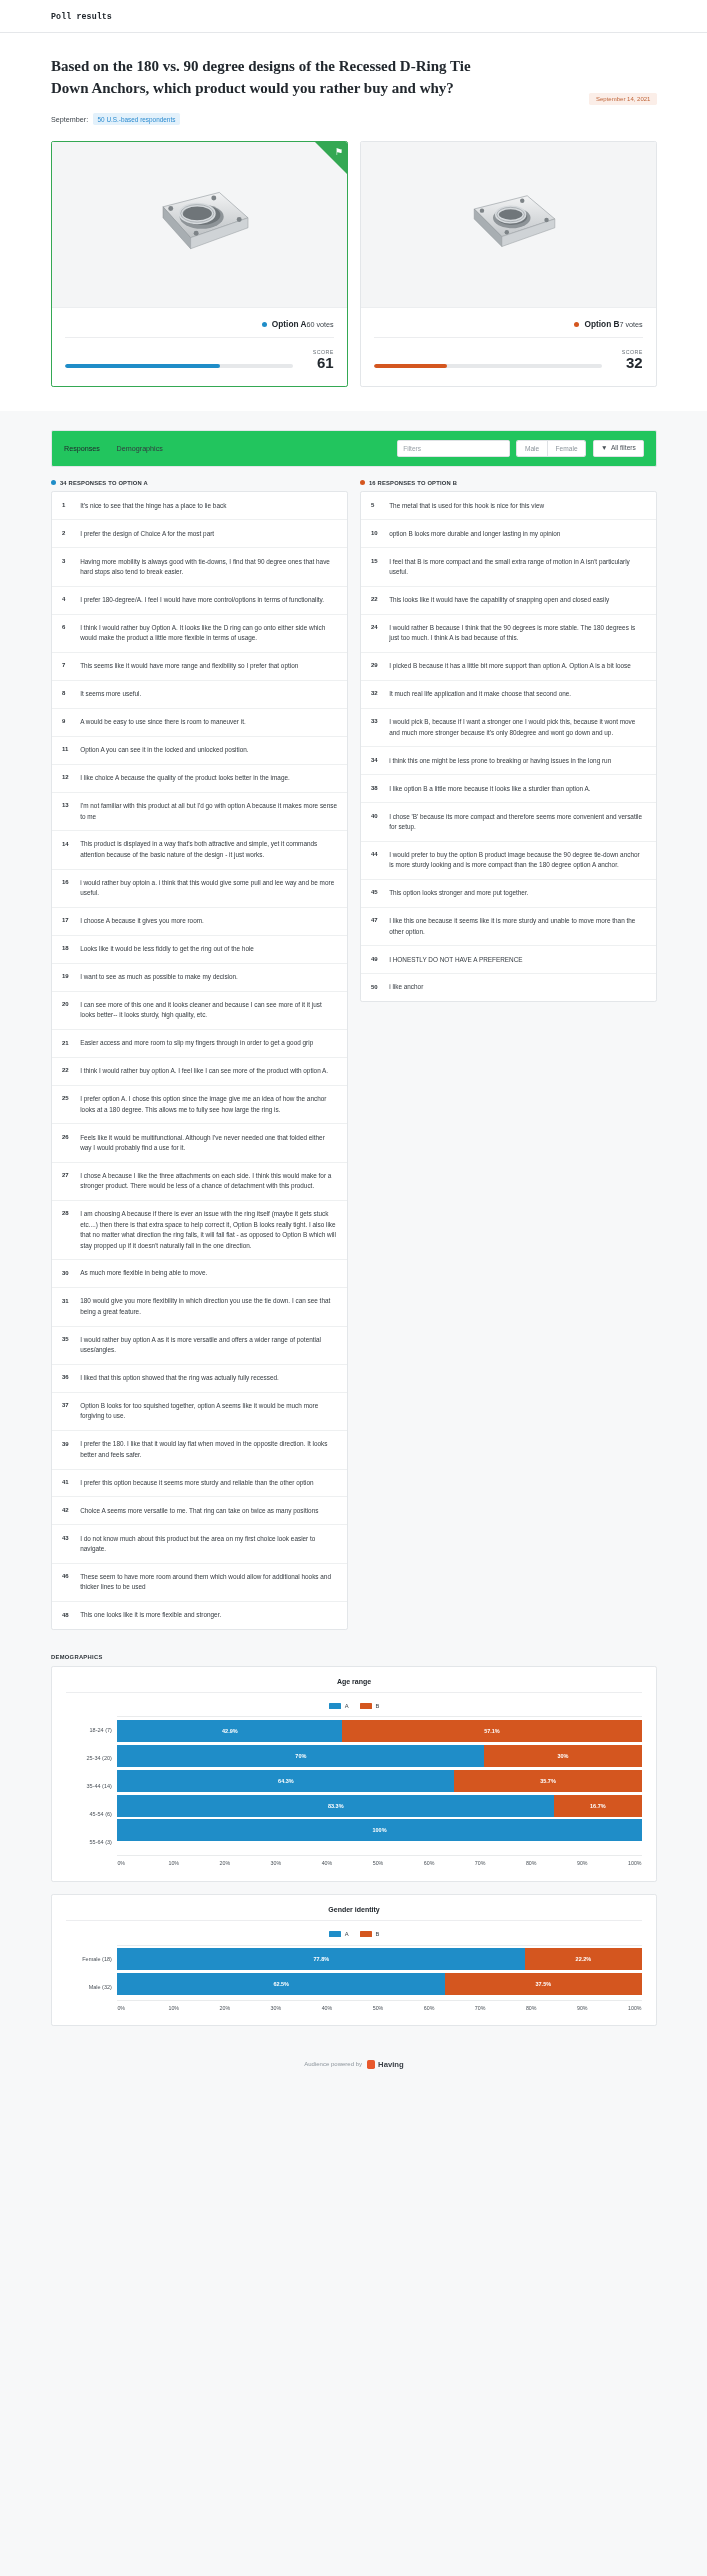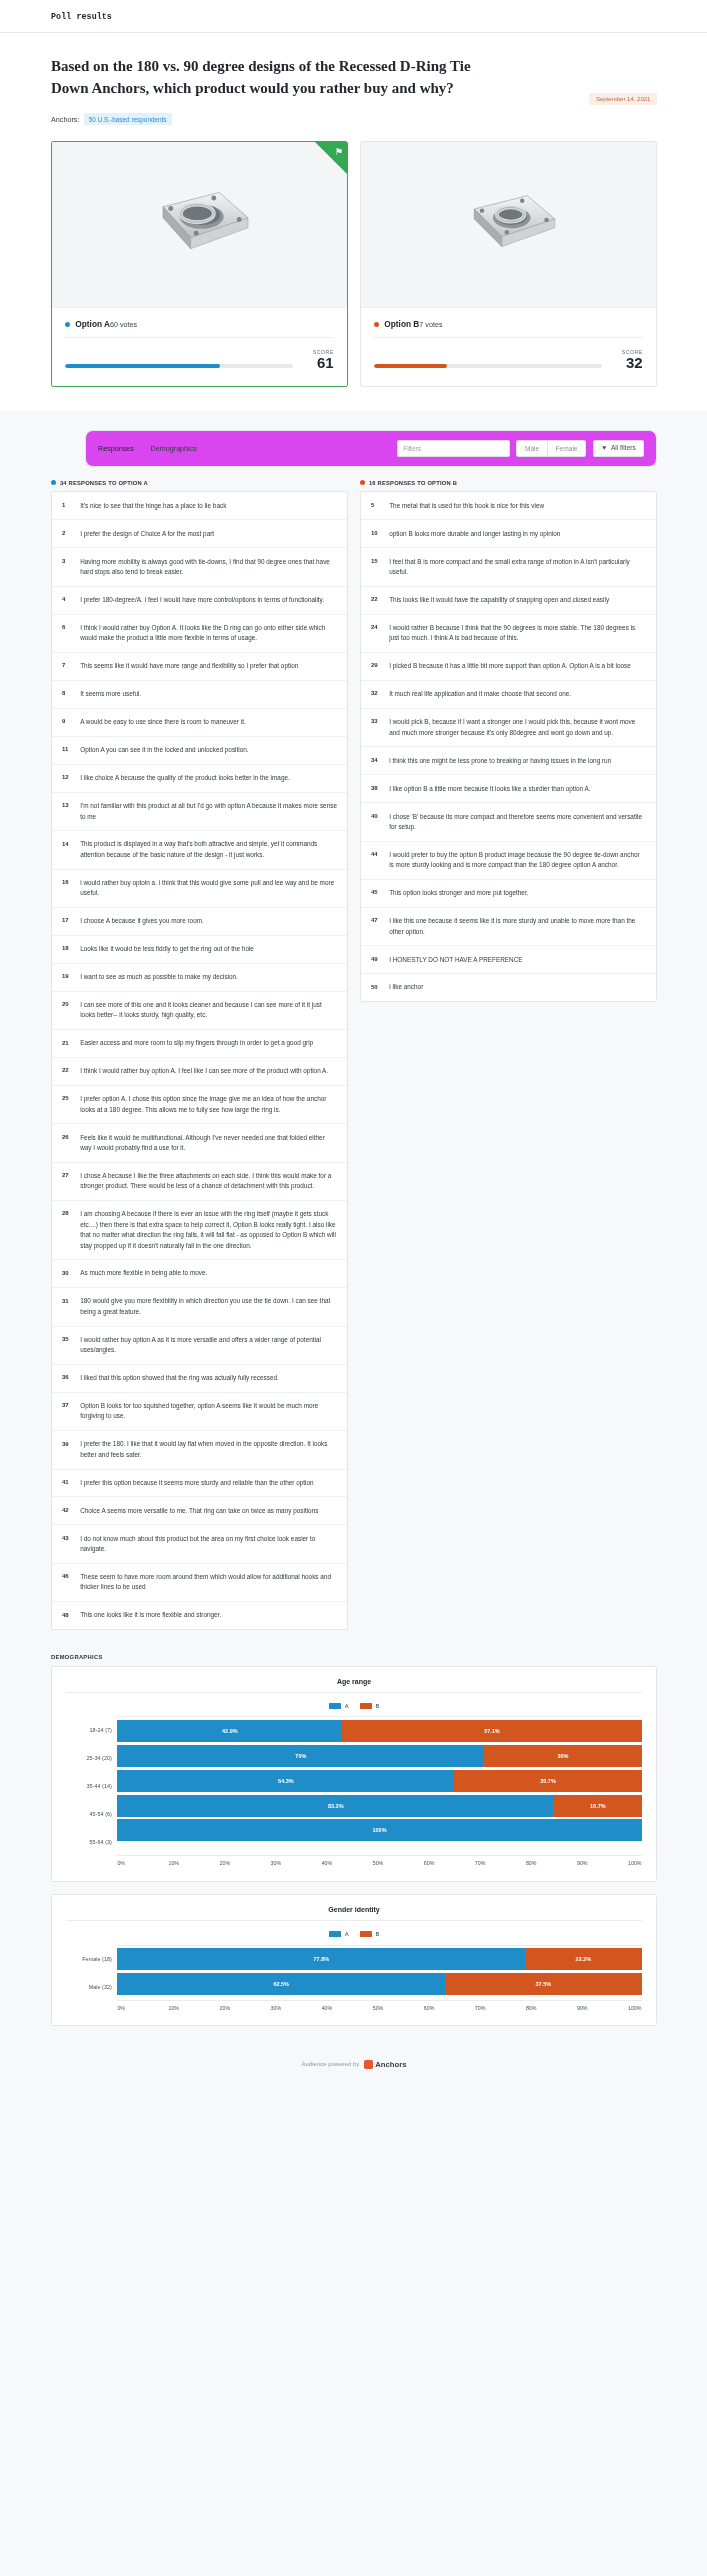"Anchors:" span { text: Anchors -> September }
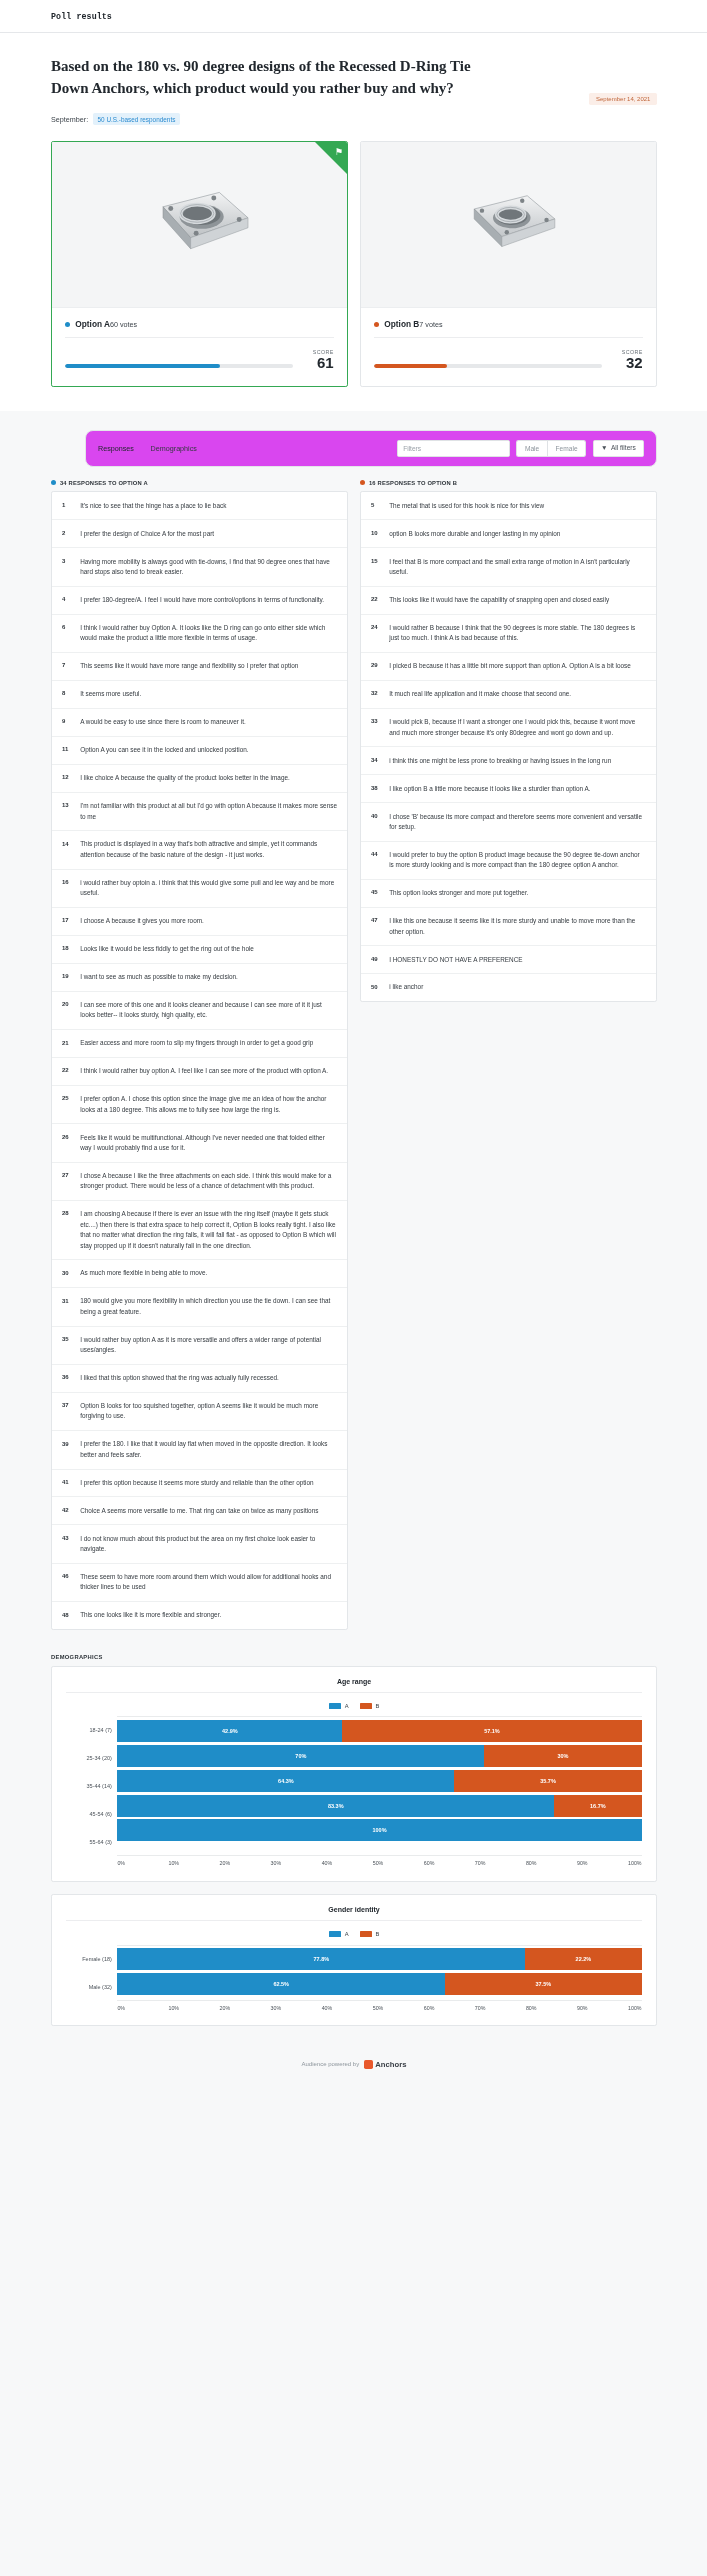"Option A" .card-row1 { justify-content: flex-start -> flex-end }
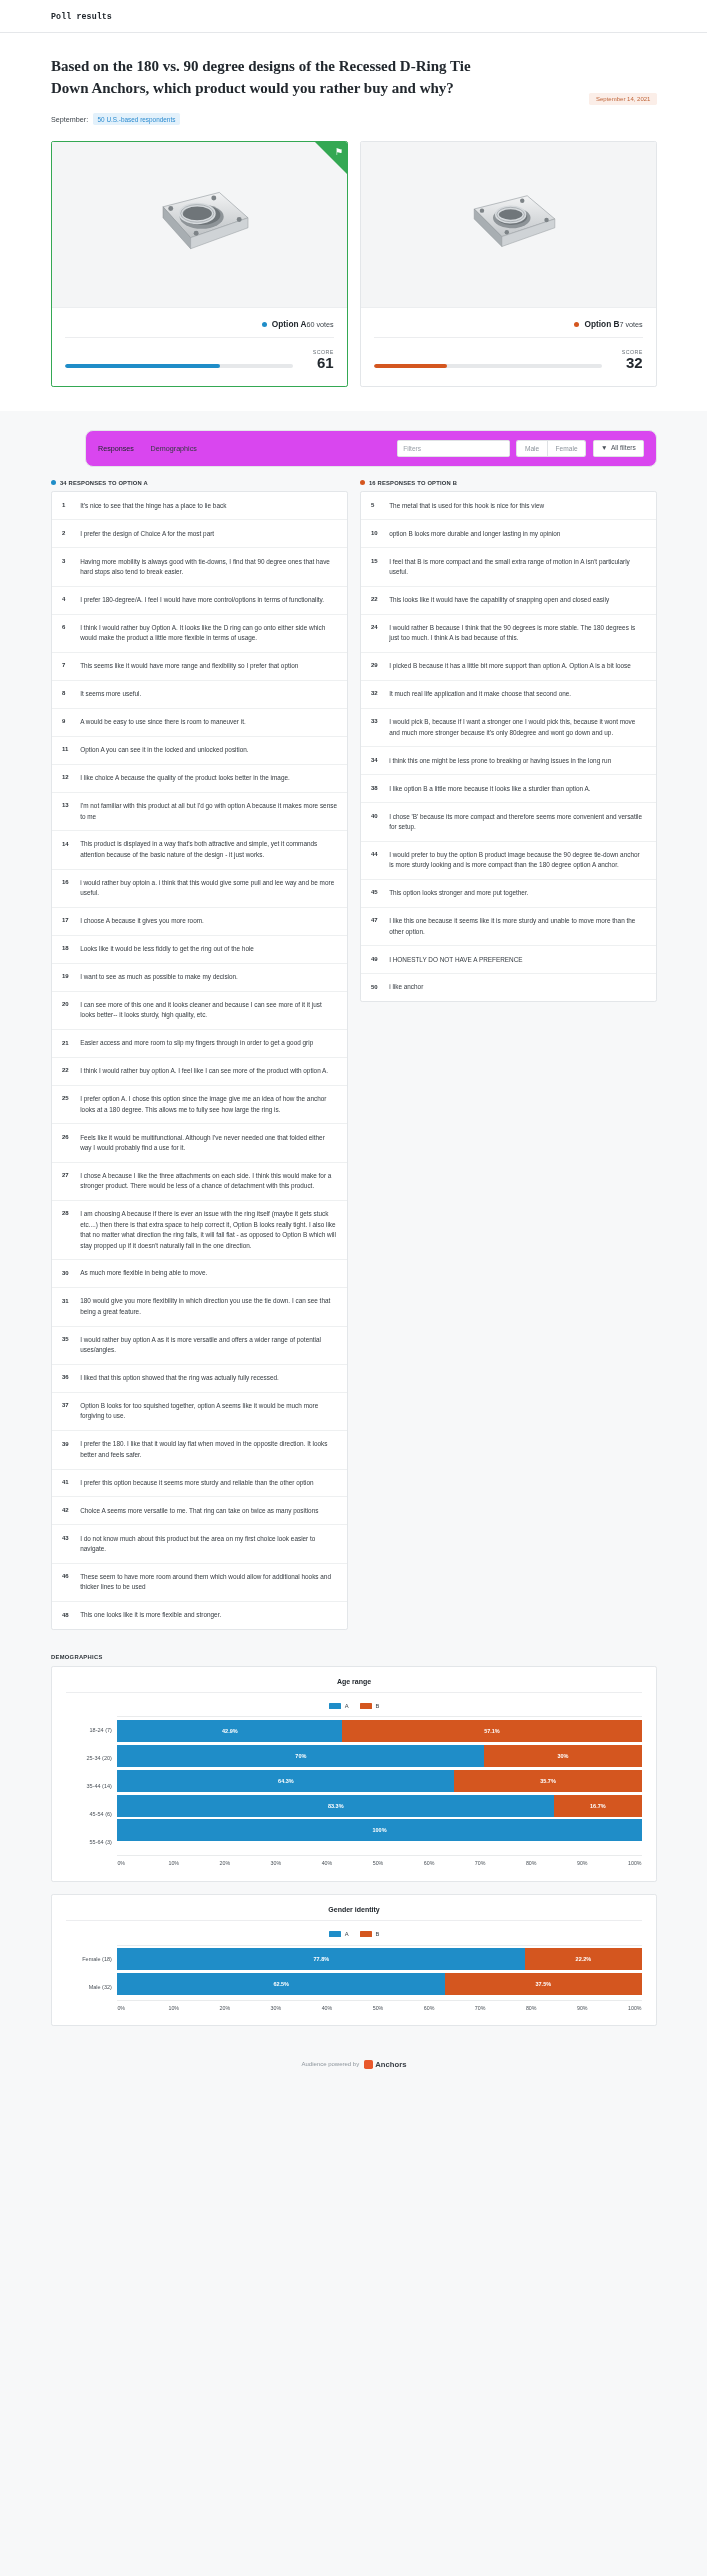"Responses" .panel { background: #d946ef -> #22c55e; border-radius: 8px -> 2px; margin-left: 34px -> none }
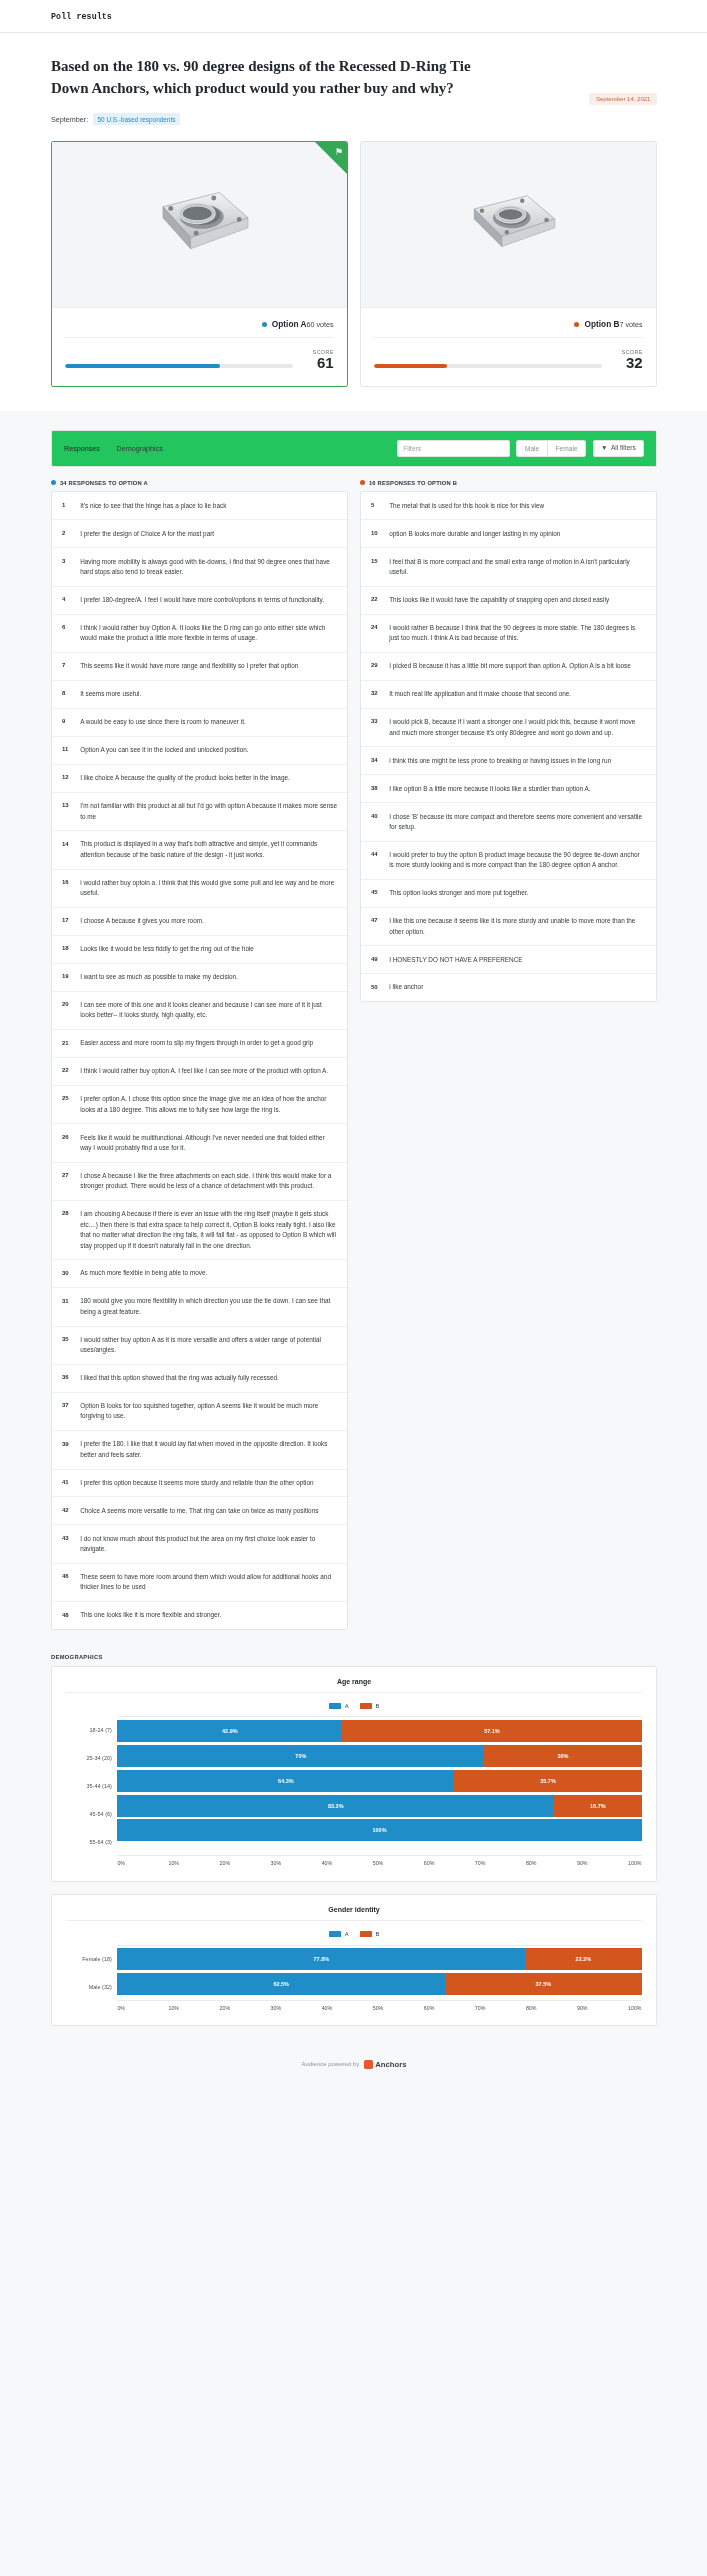"Anchors" span { text: Anchors -> Having }
